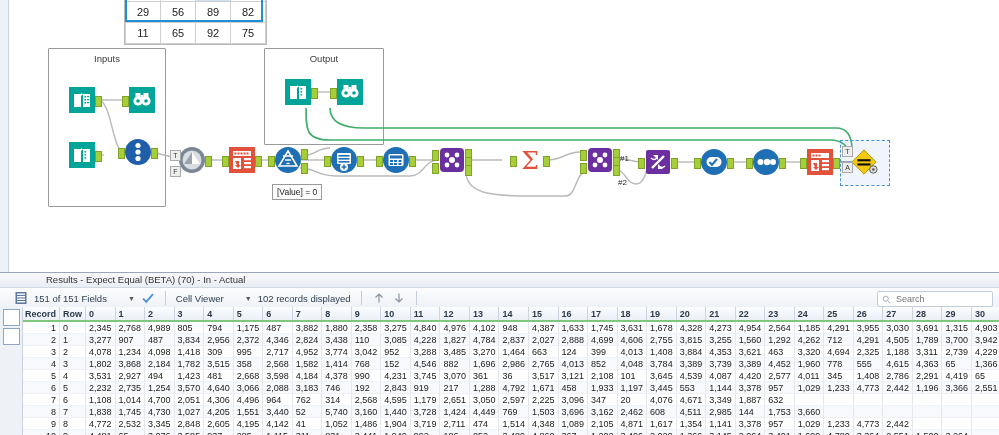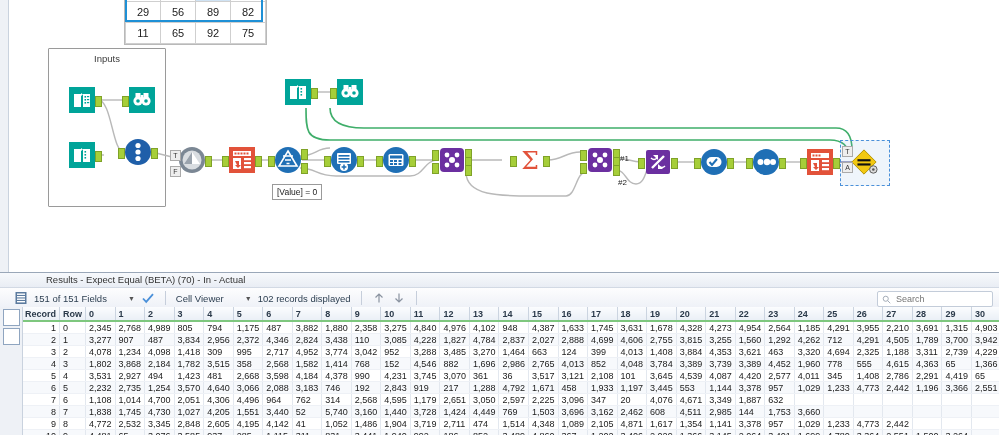"Output" div.container-box { html: none -> <div> <div>Output</div> </div> }
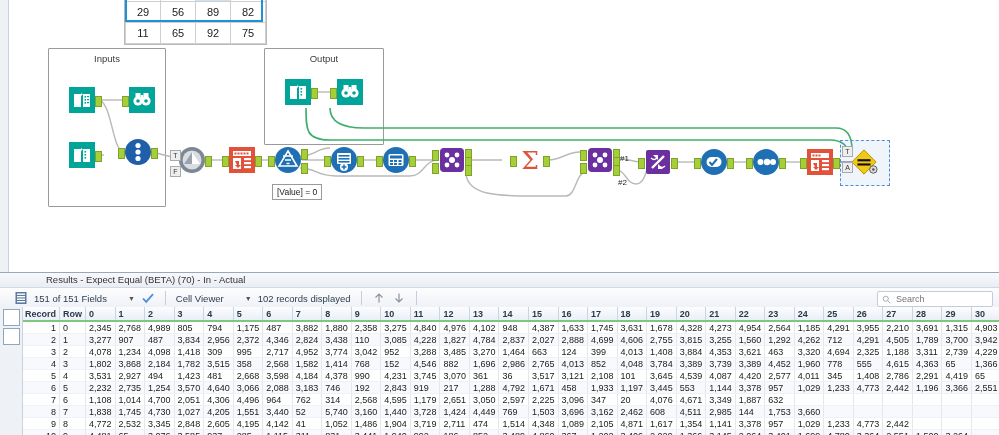"2,210" td.col-data { text: 2,210 -> 3,030 }
